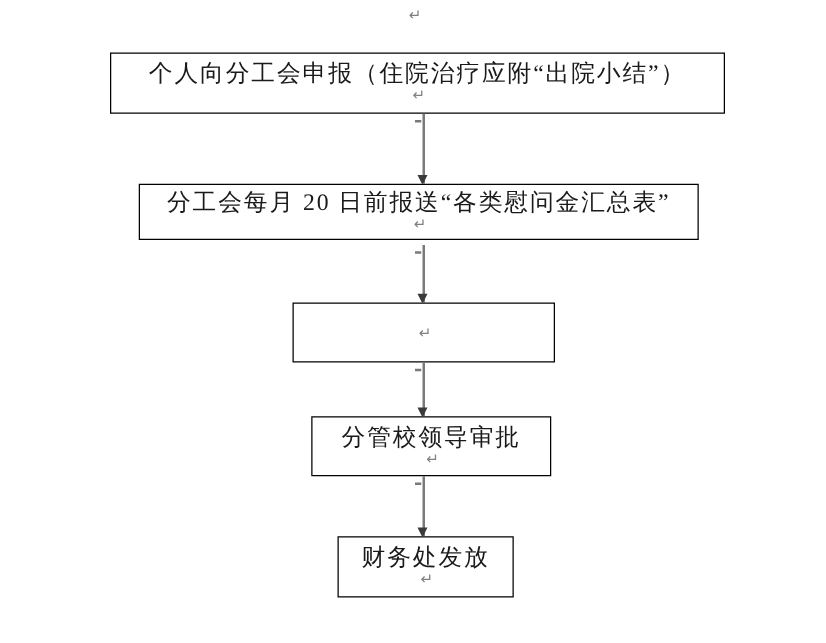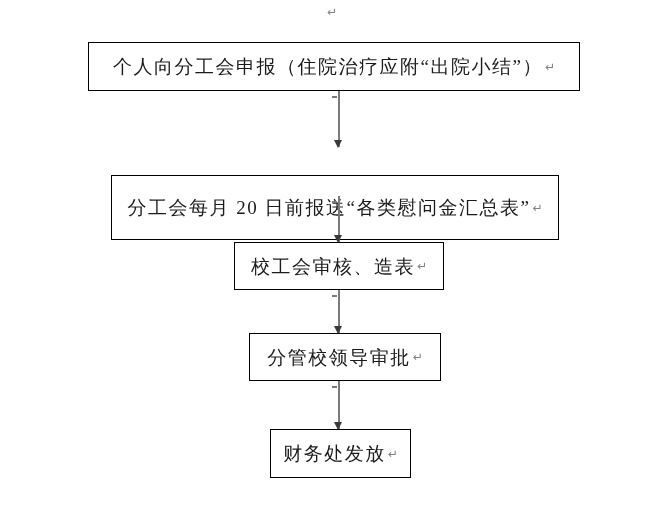"个人向分工会申报（住院治疗应附“出院小结”）" .node { flex-direction: none -> column }
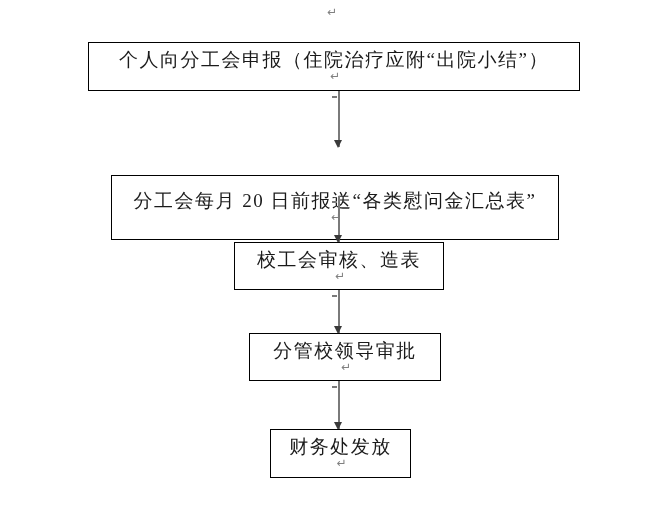"分工会每月 20 日前报送“各类慰问金汇总表”" #node-2 { height: 65px -> 45px; margin-top: 28px -> none }
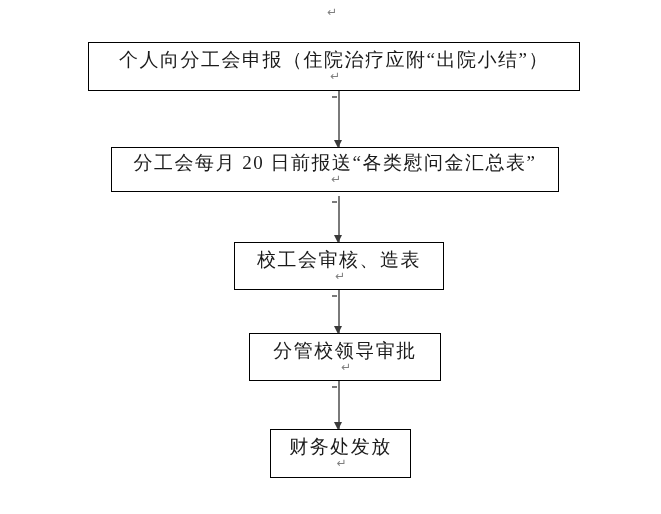"校工会审核、造表" span.node-label { html: <span>校工会审核、造表</span> -> none }
